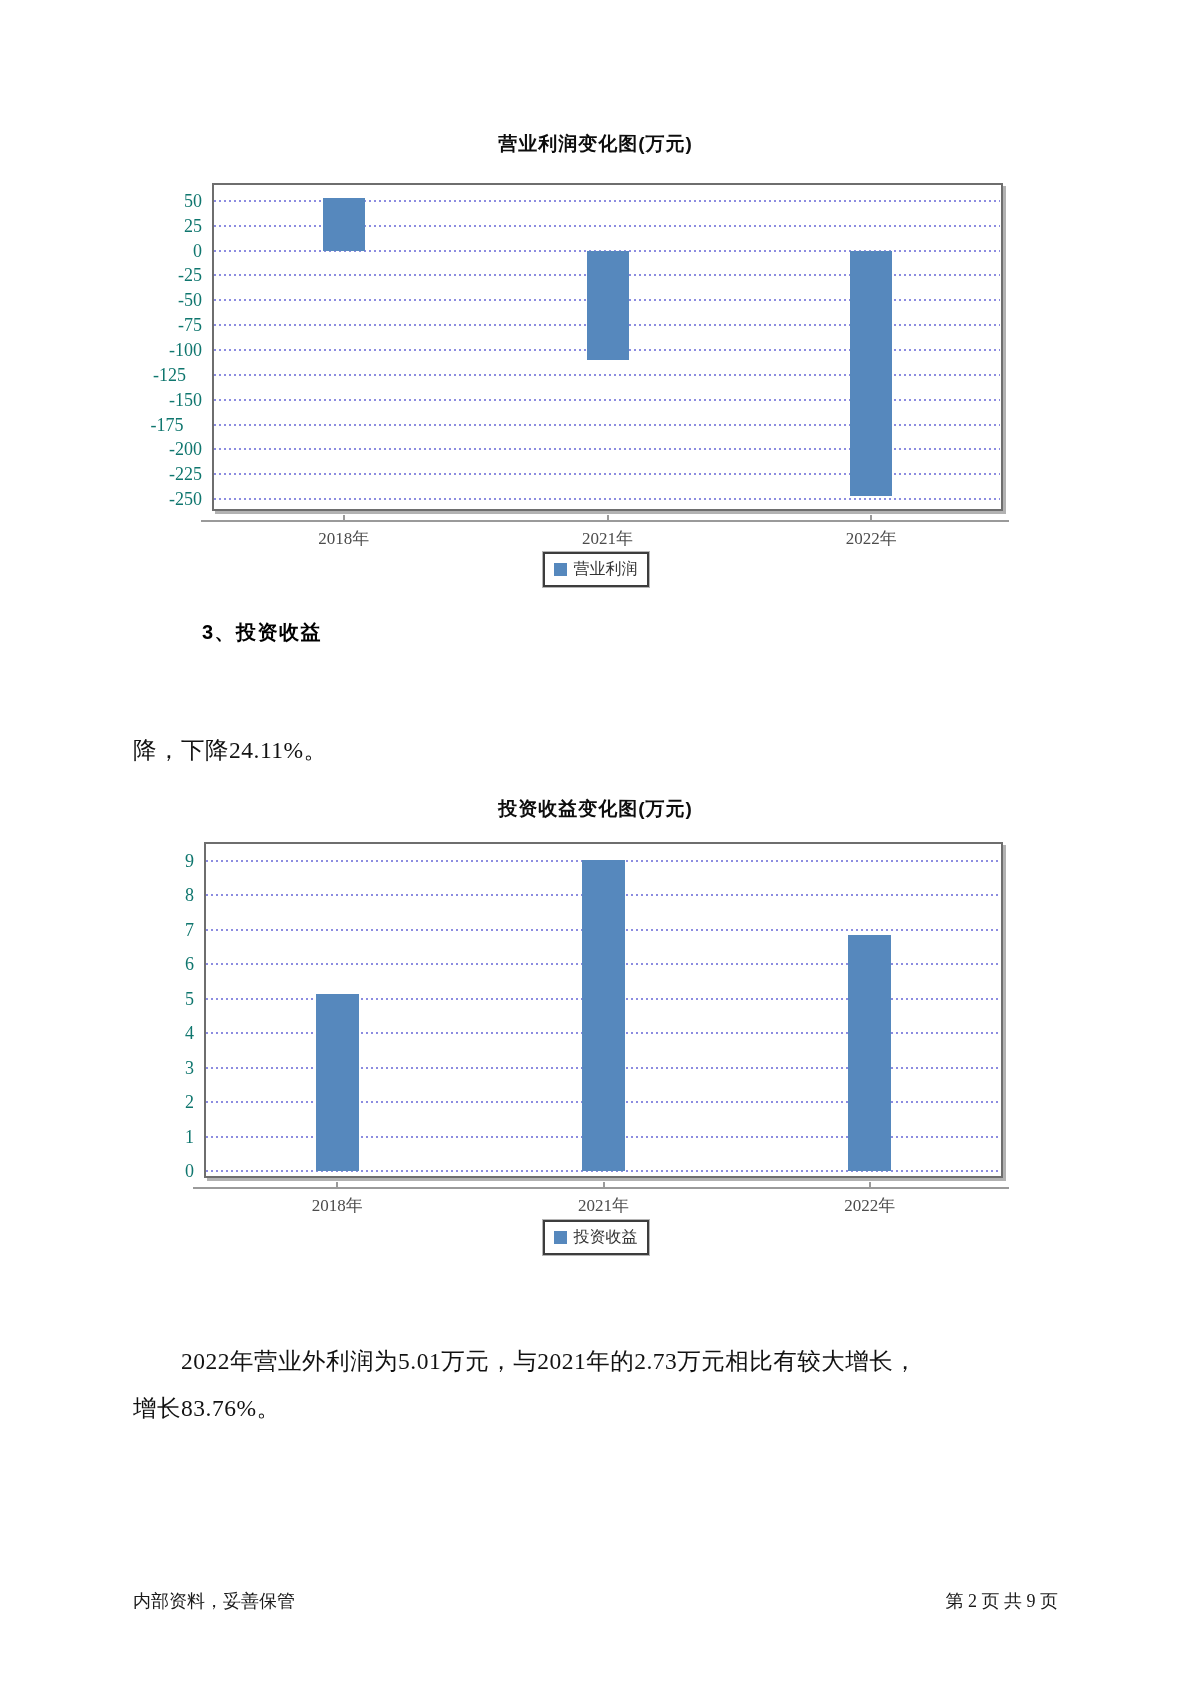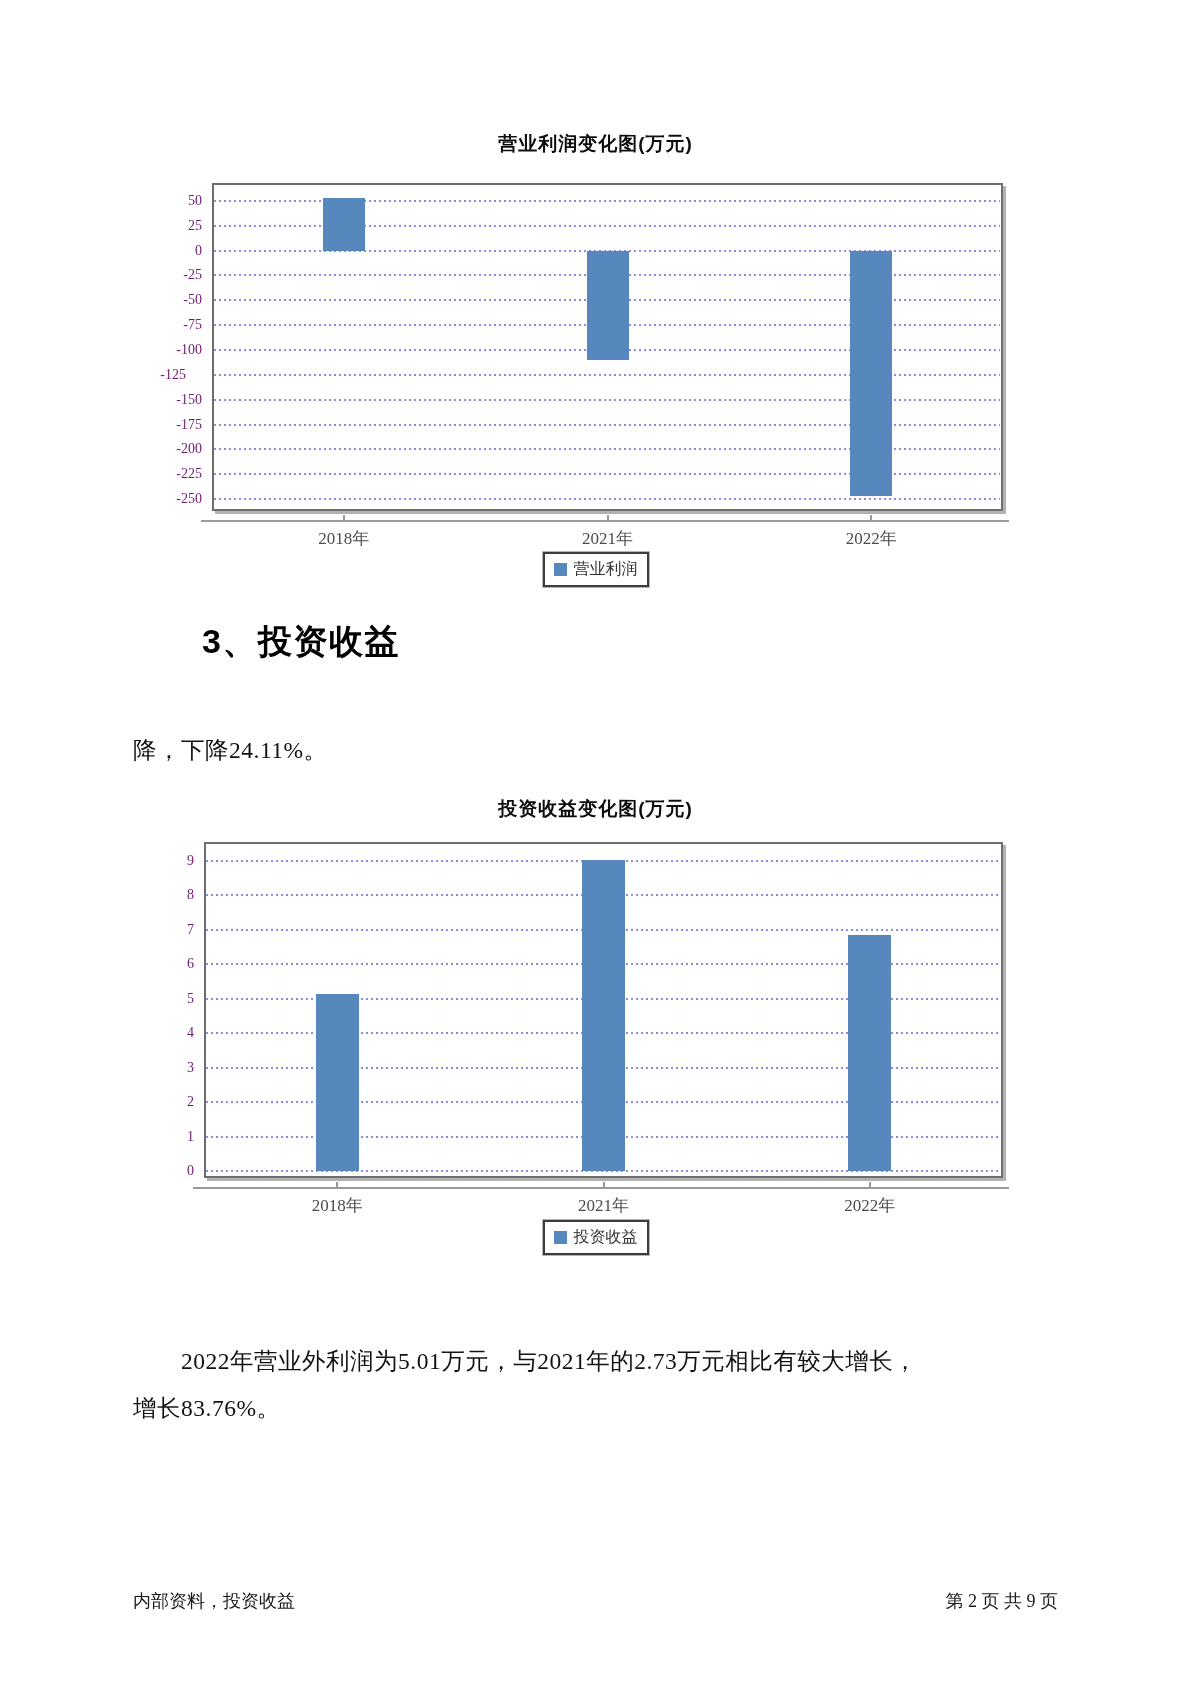"50" .ytick { color: #701a75 -> #0f766e; font-size: 14px -> 18px }
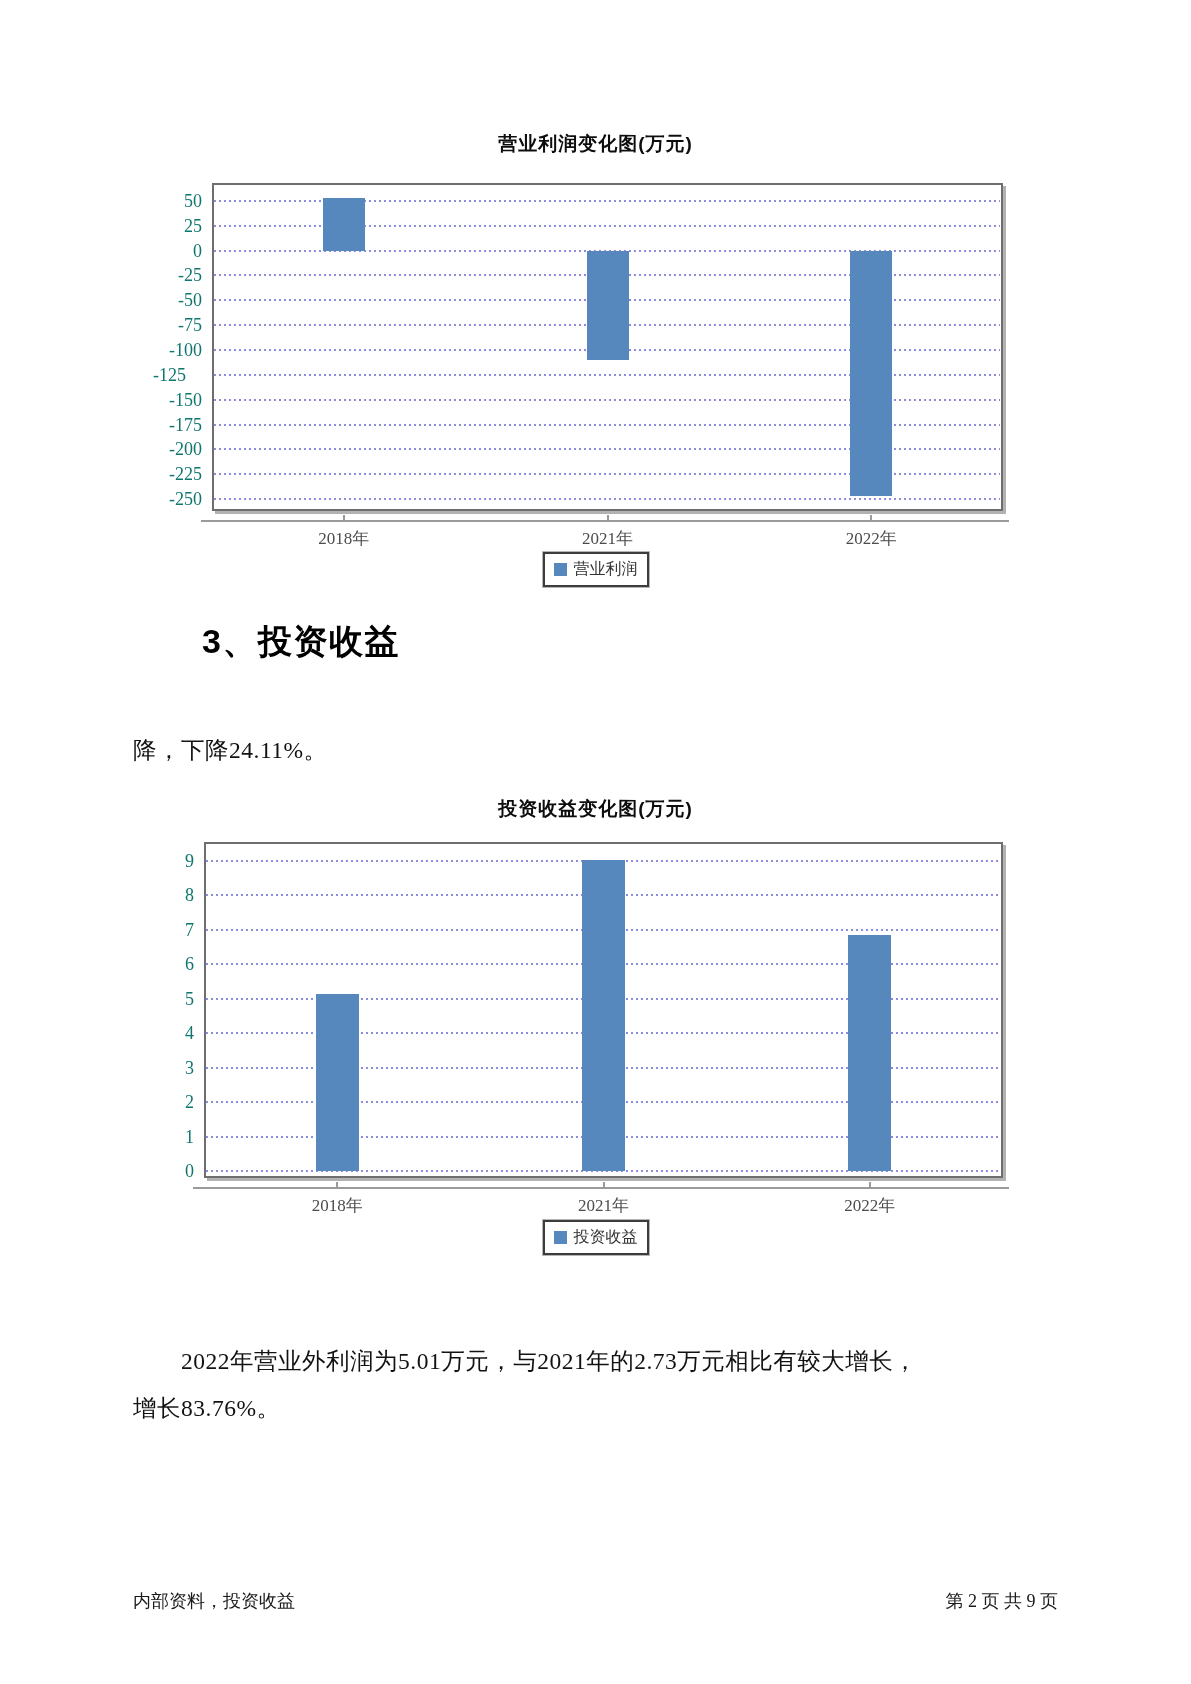"-175" div.ytick { text-align: none -> center }
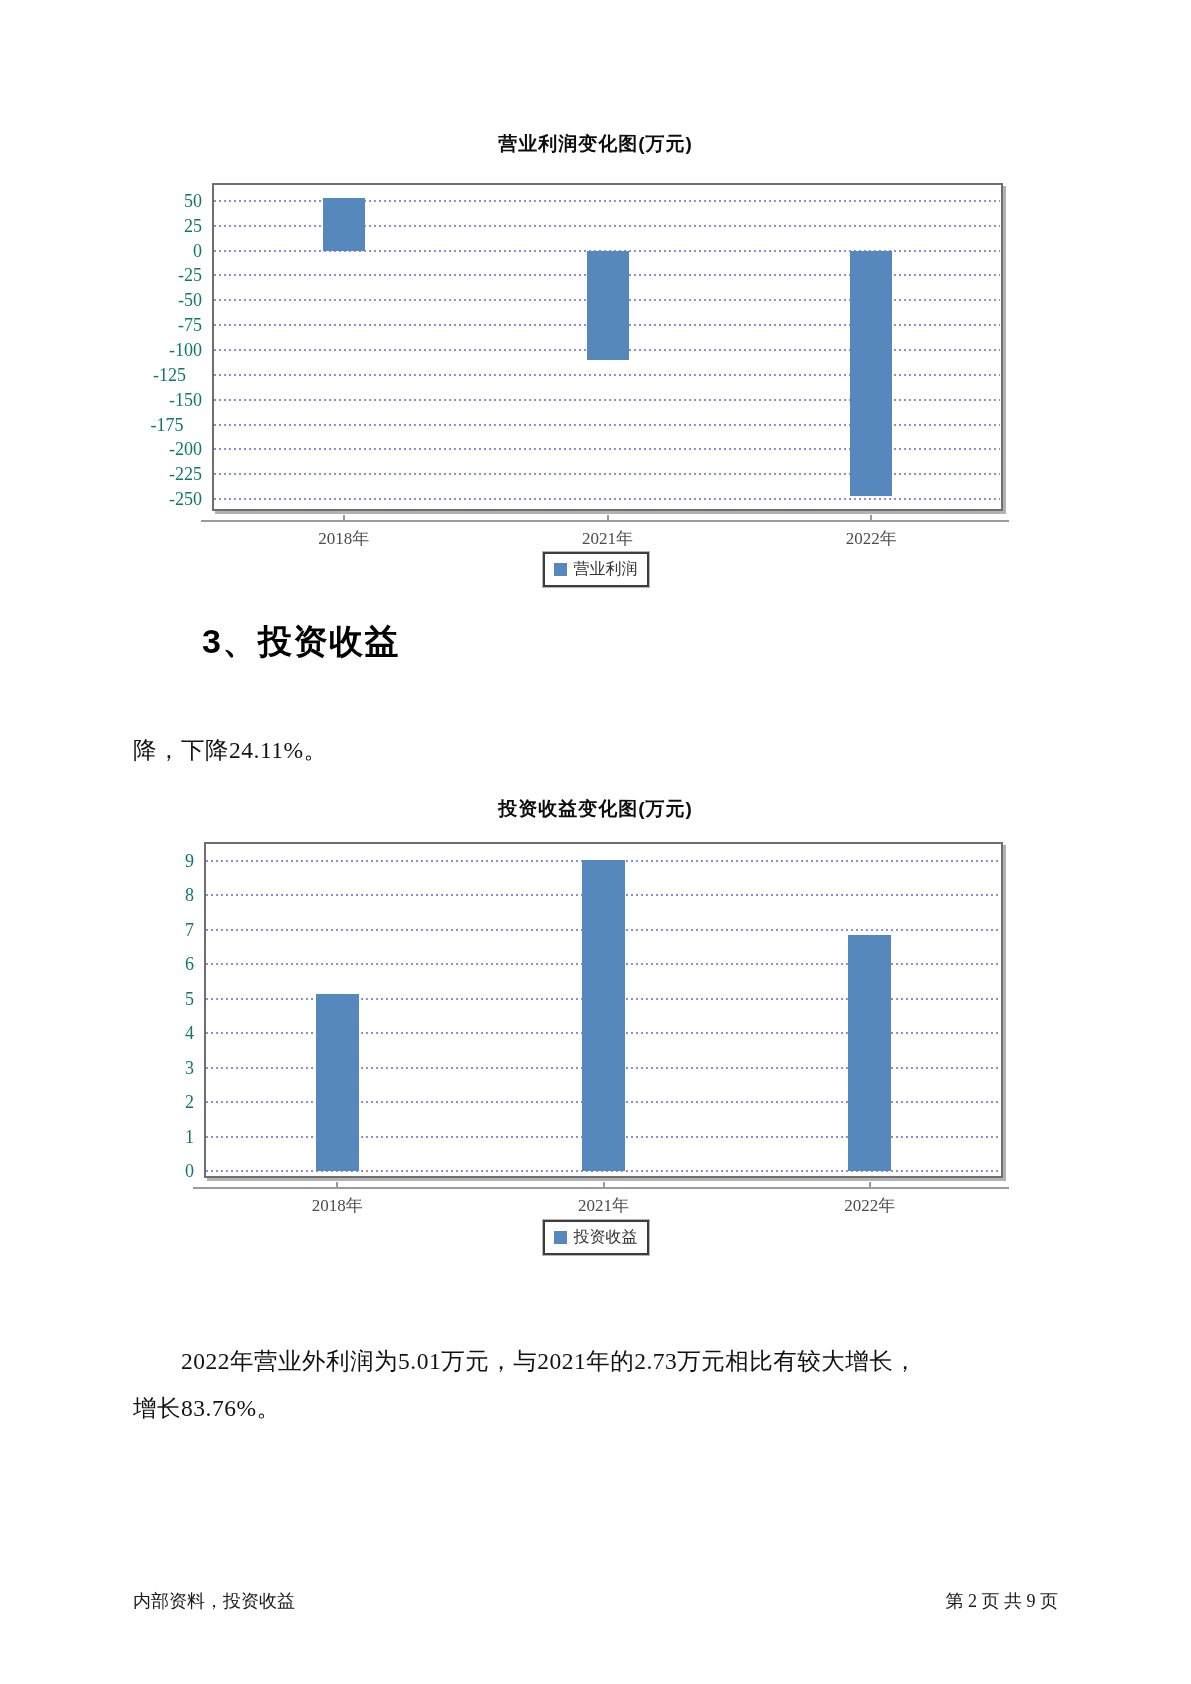"3、投资收益" .heading { font-size: 34px -> 20px }
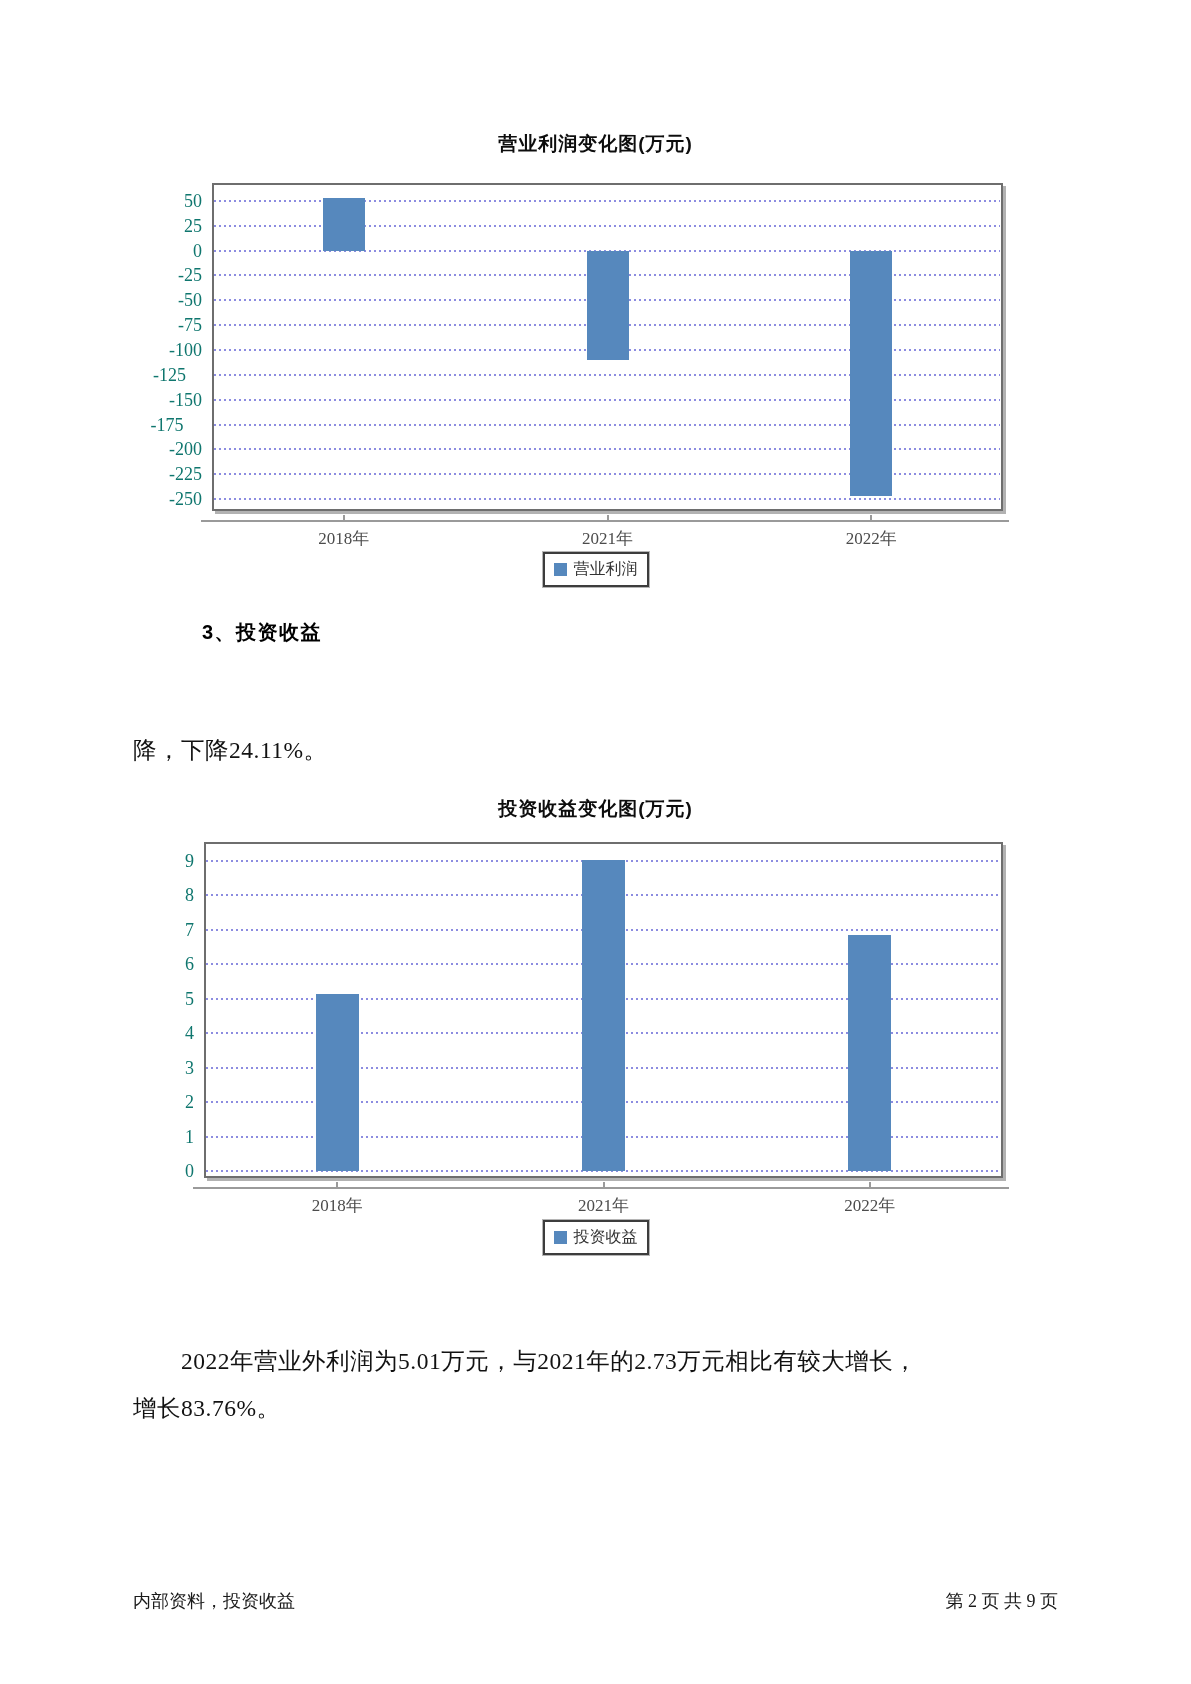"内部资料，投资收益" div.footer-left { text: 投资收益 -> 妥善保管 }
